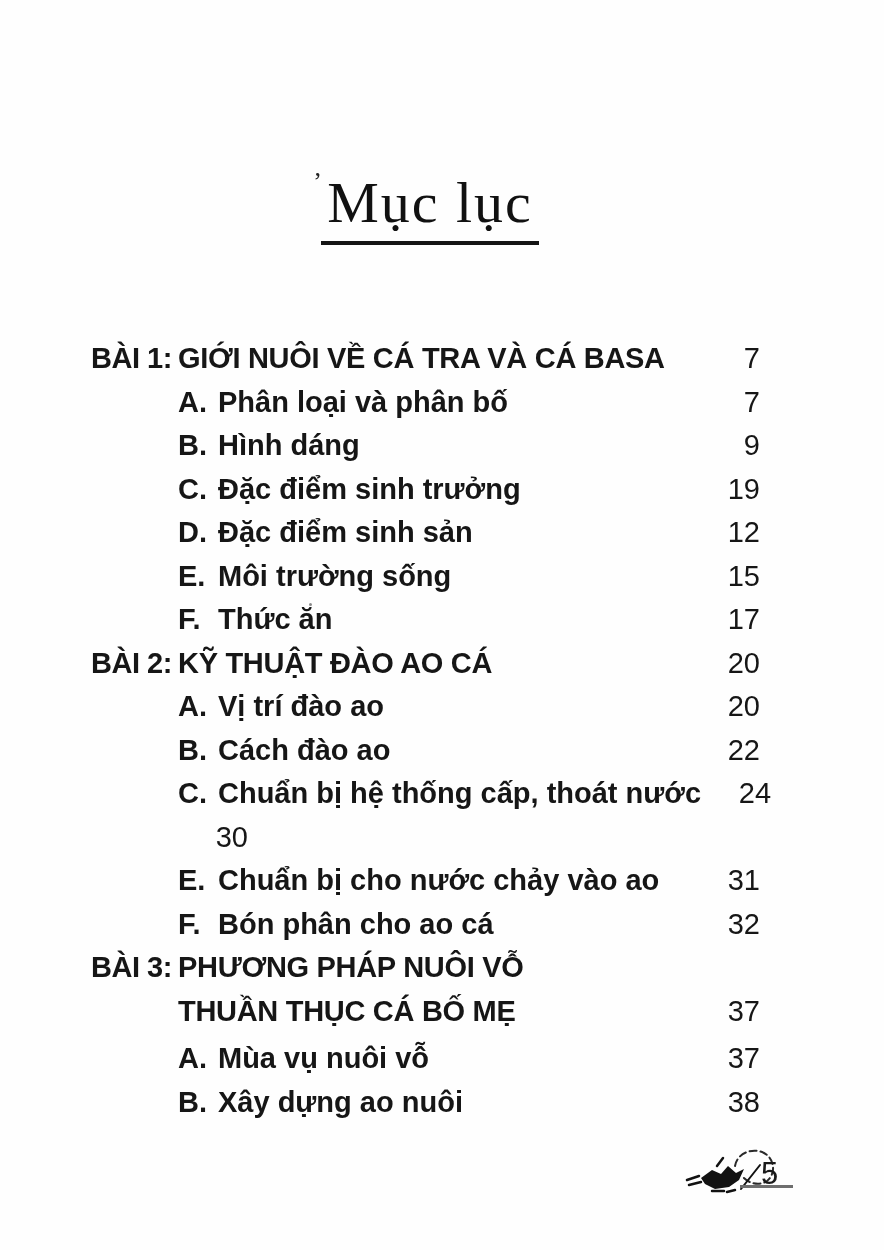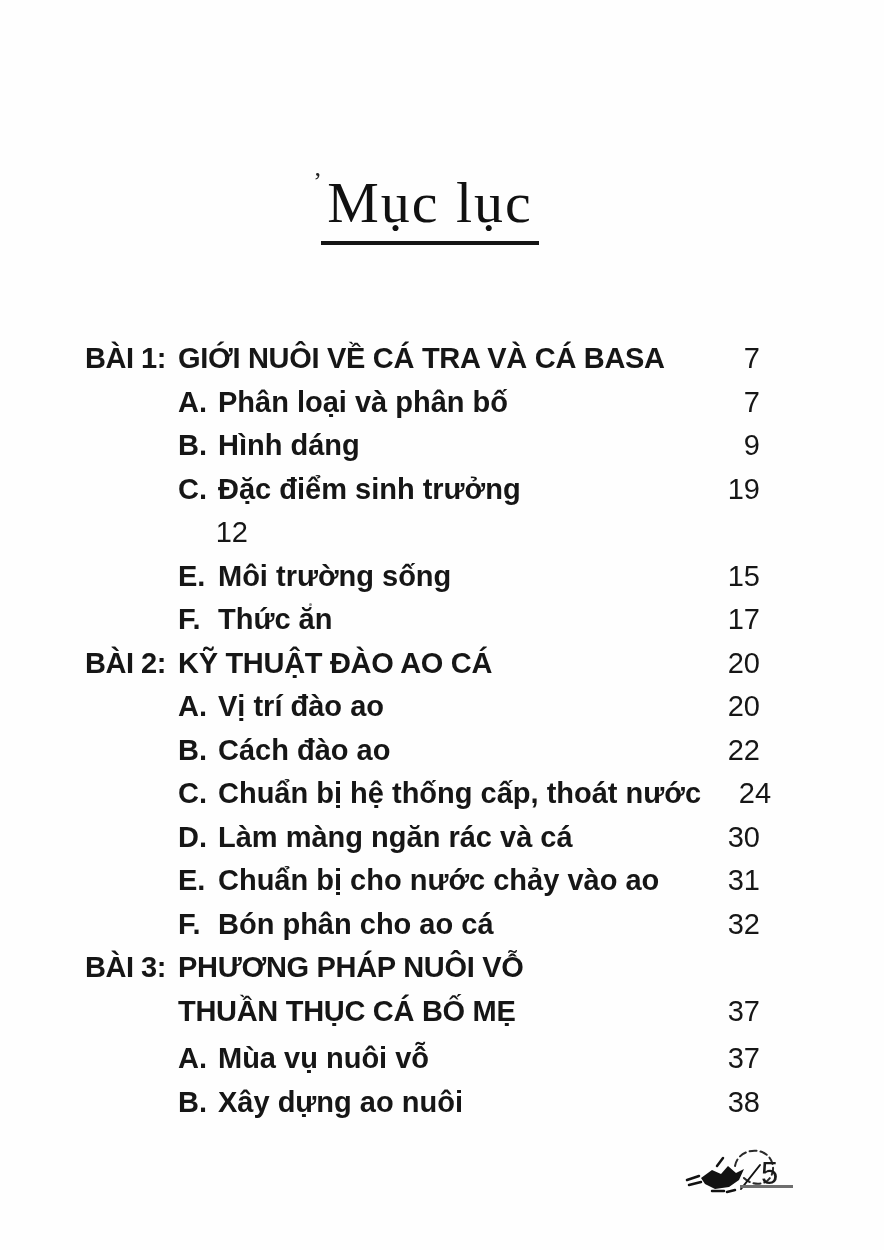"BÀI 1:" .col-label { text-align: none -> center }
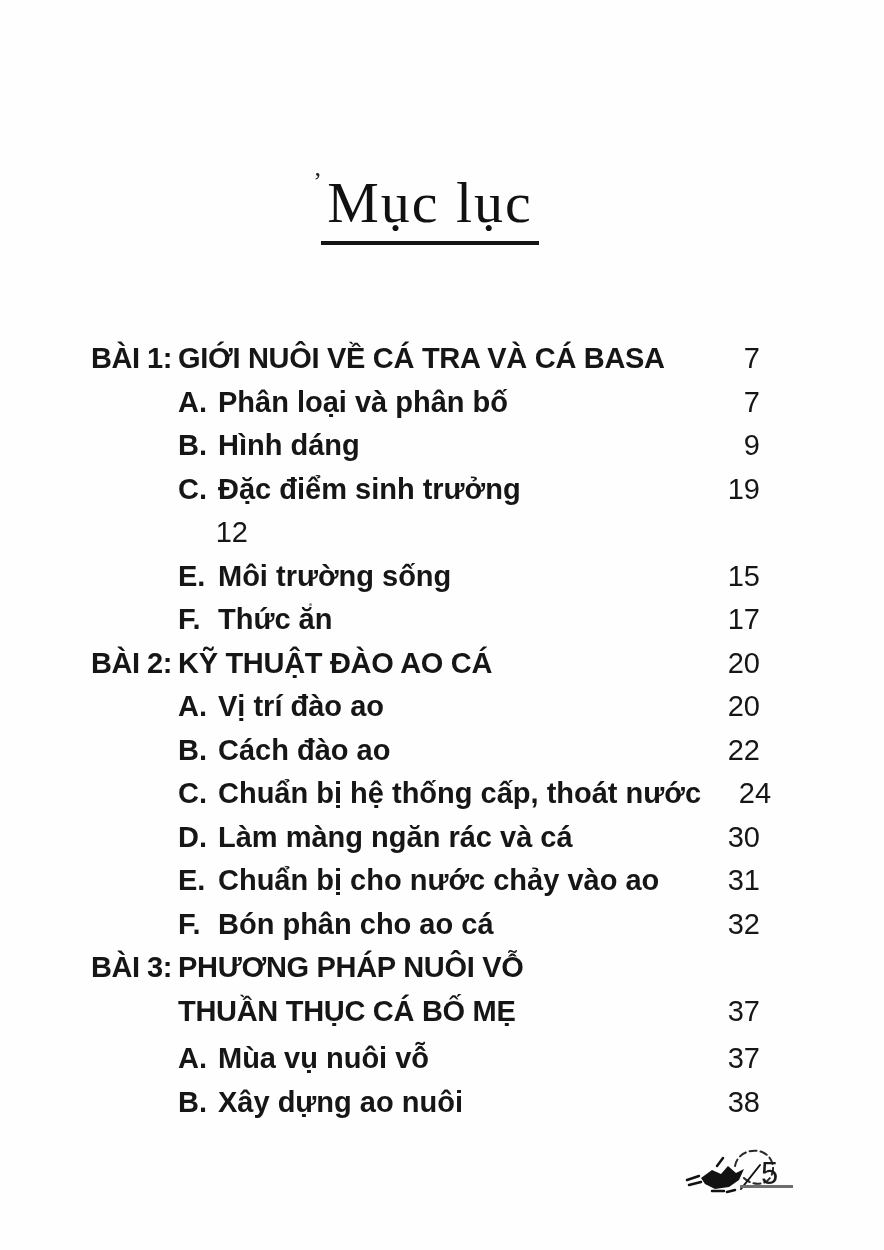"D. Đặc điểm sinh sản" span.col-title { html: none -> <span><span>D.</span><span>Đặc điểm sinh sản</span></span> }
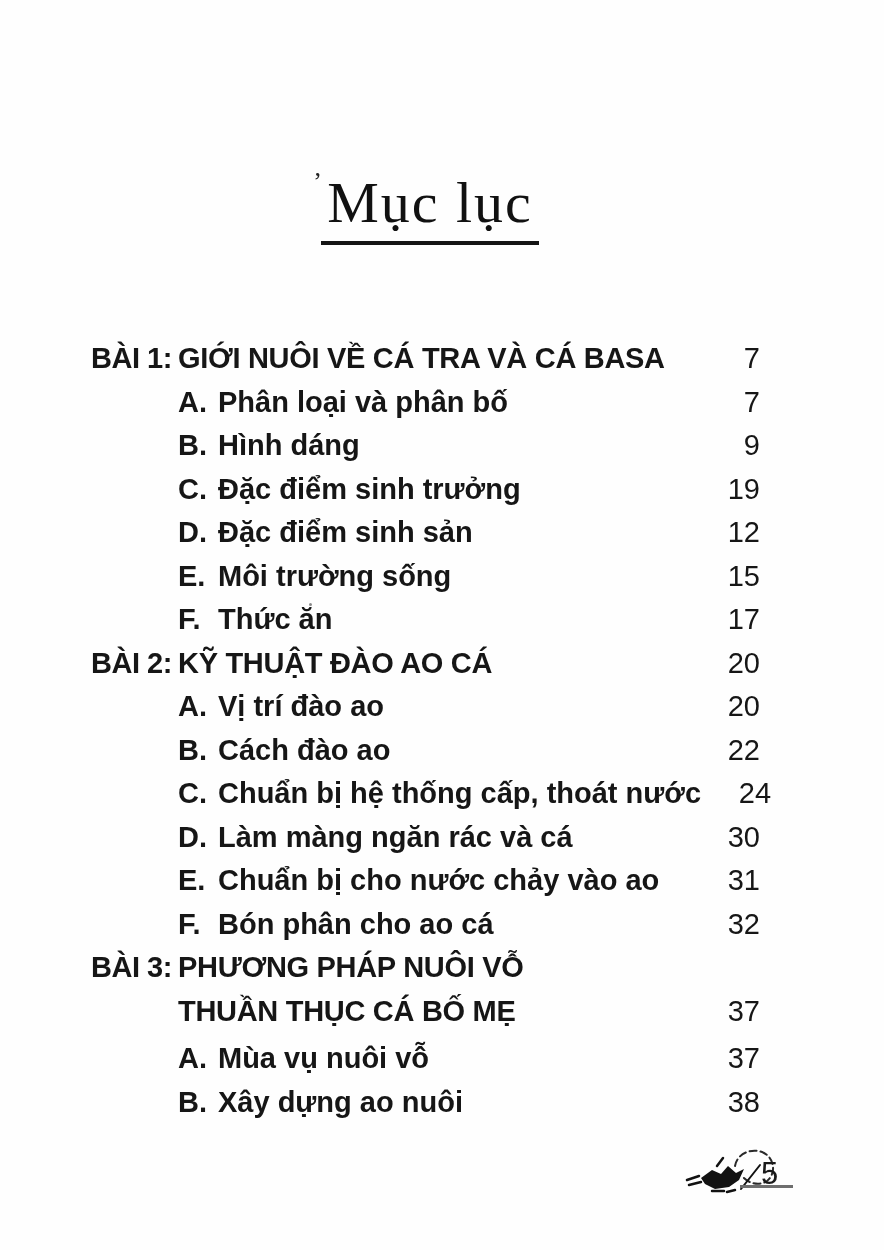"D. Làm màng ngăn rác" span.col-title { html: <span><span>D.</span><span>Làm màng ngăn rác và cá</span></span> -> none }
